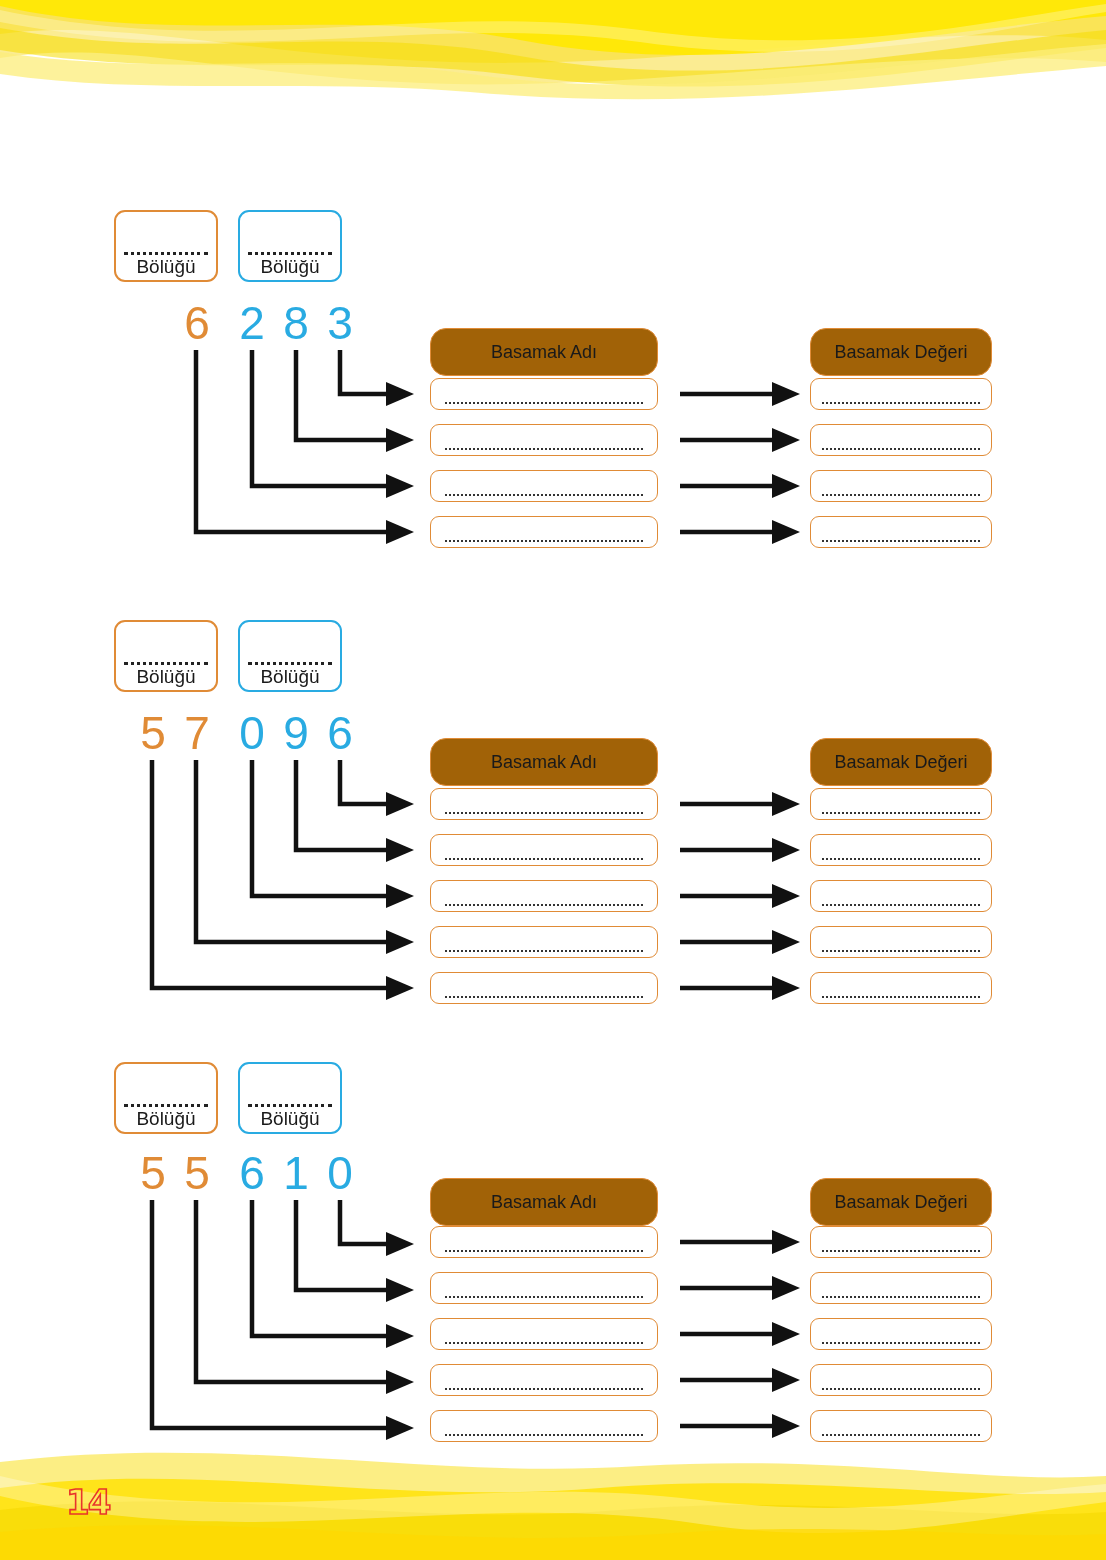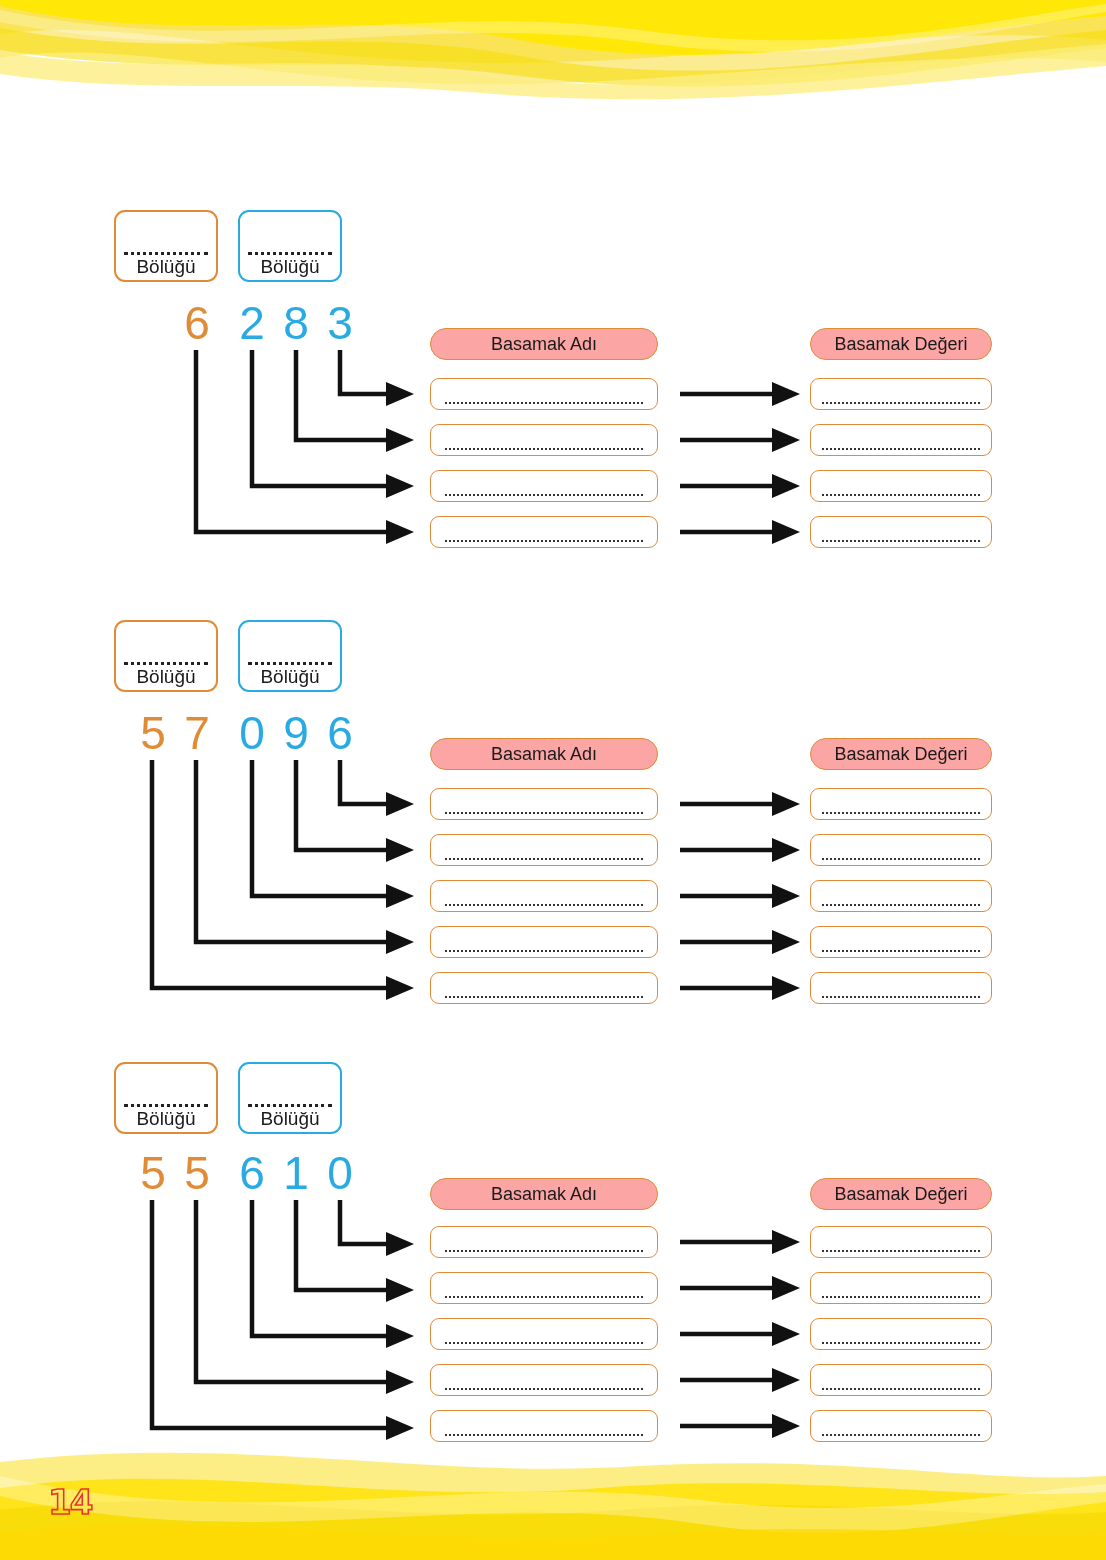"Basamak Adı" .col-head { background: #fca5a5 -> #a16207; height: 32px -> 48px }
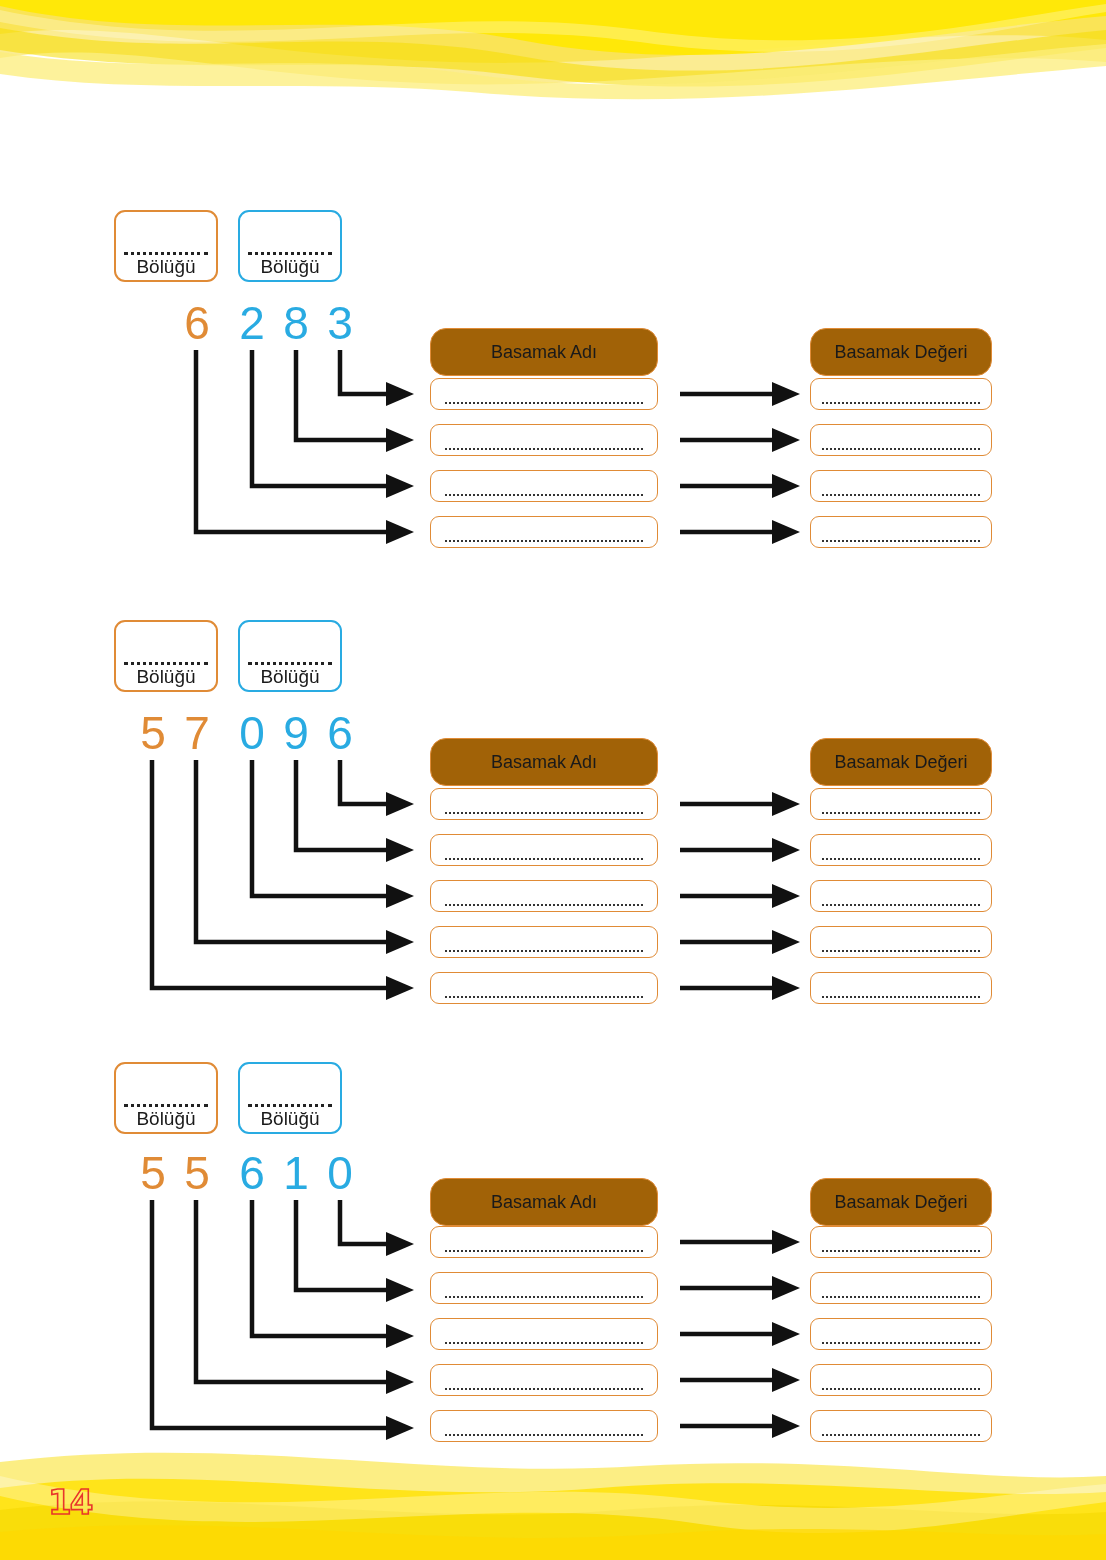"14" .page-num { left: 48px -> 66px }
